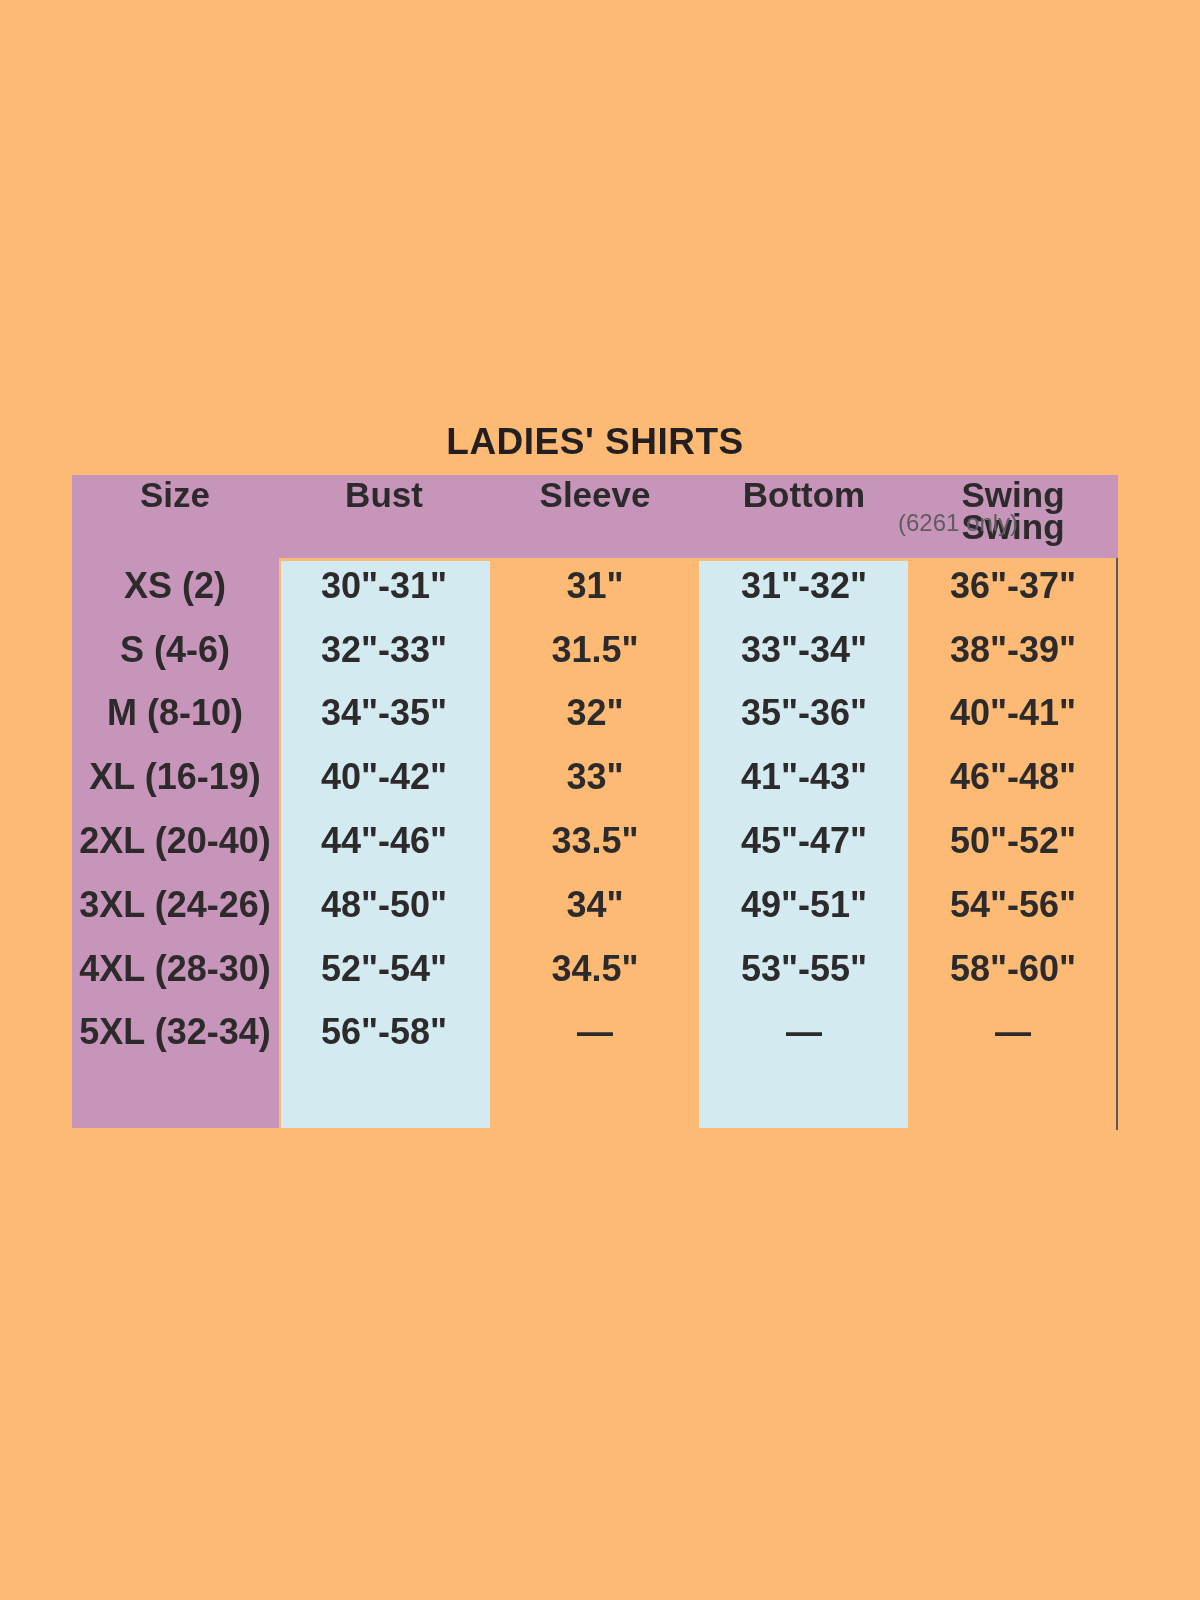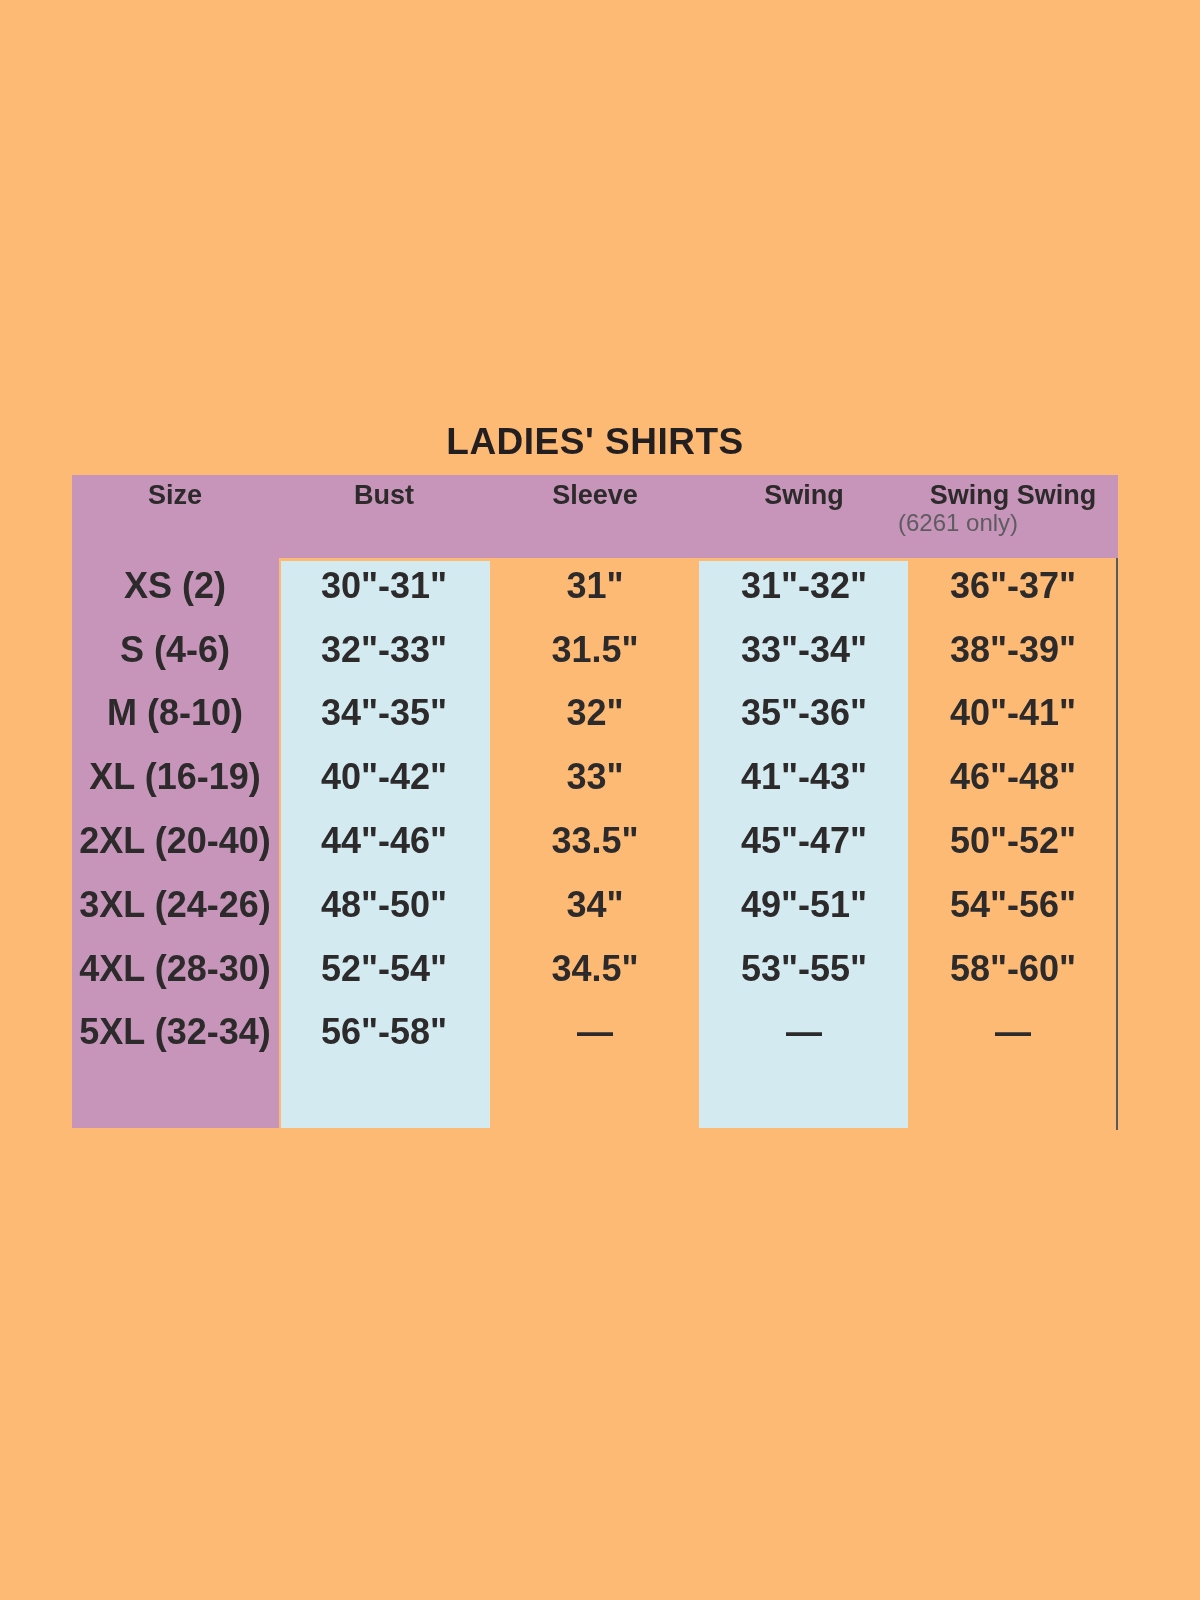"Size" .hlabel { font-size: 27px -> 35px }
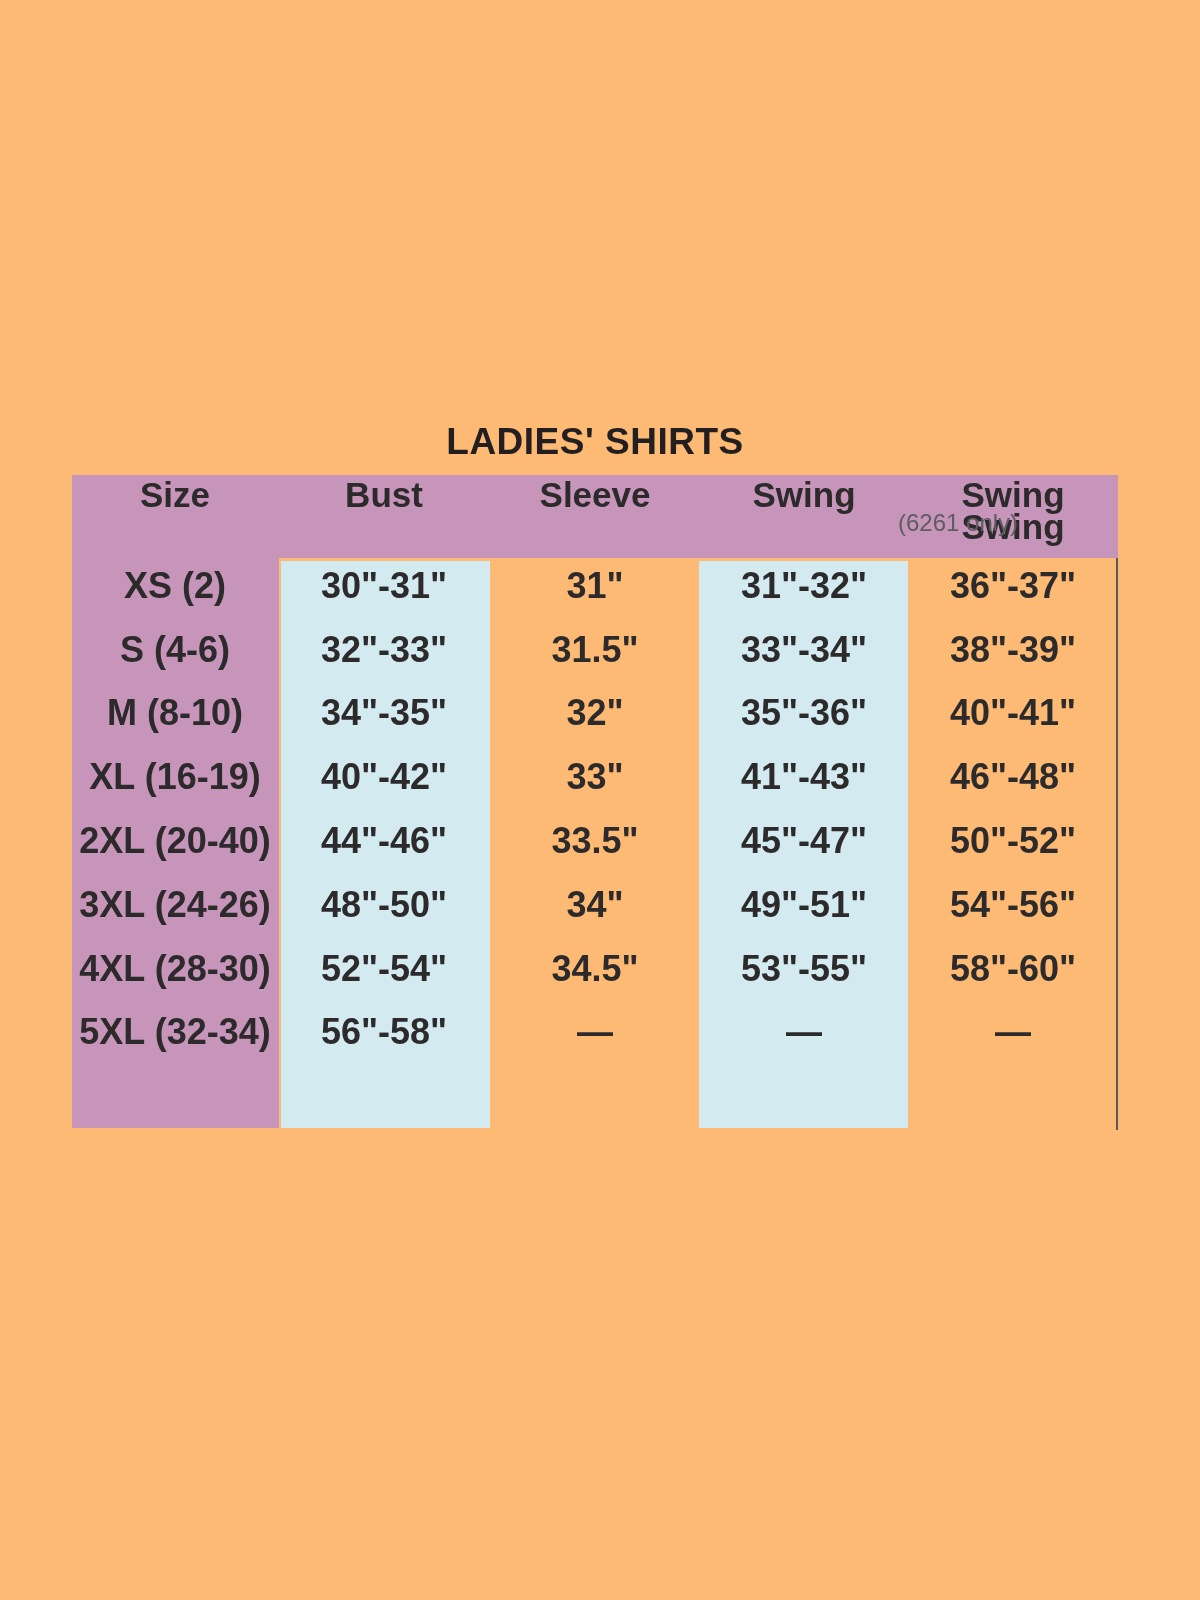"Swing" div.hlabel { text: Swing -> Bottom }
